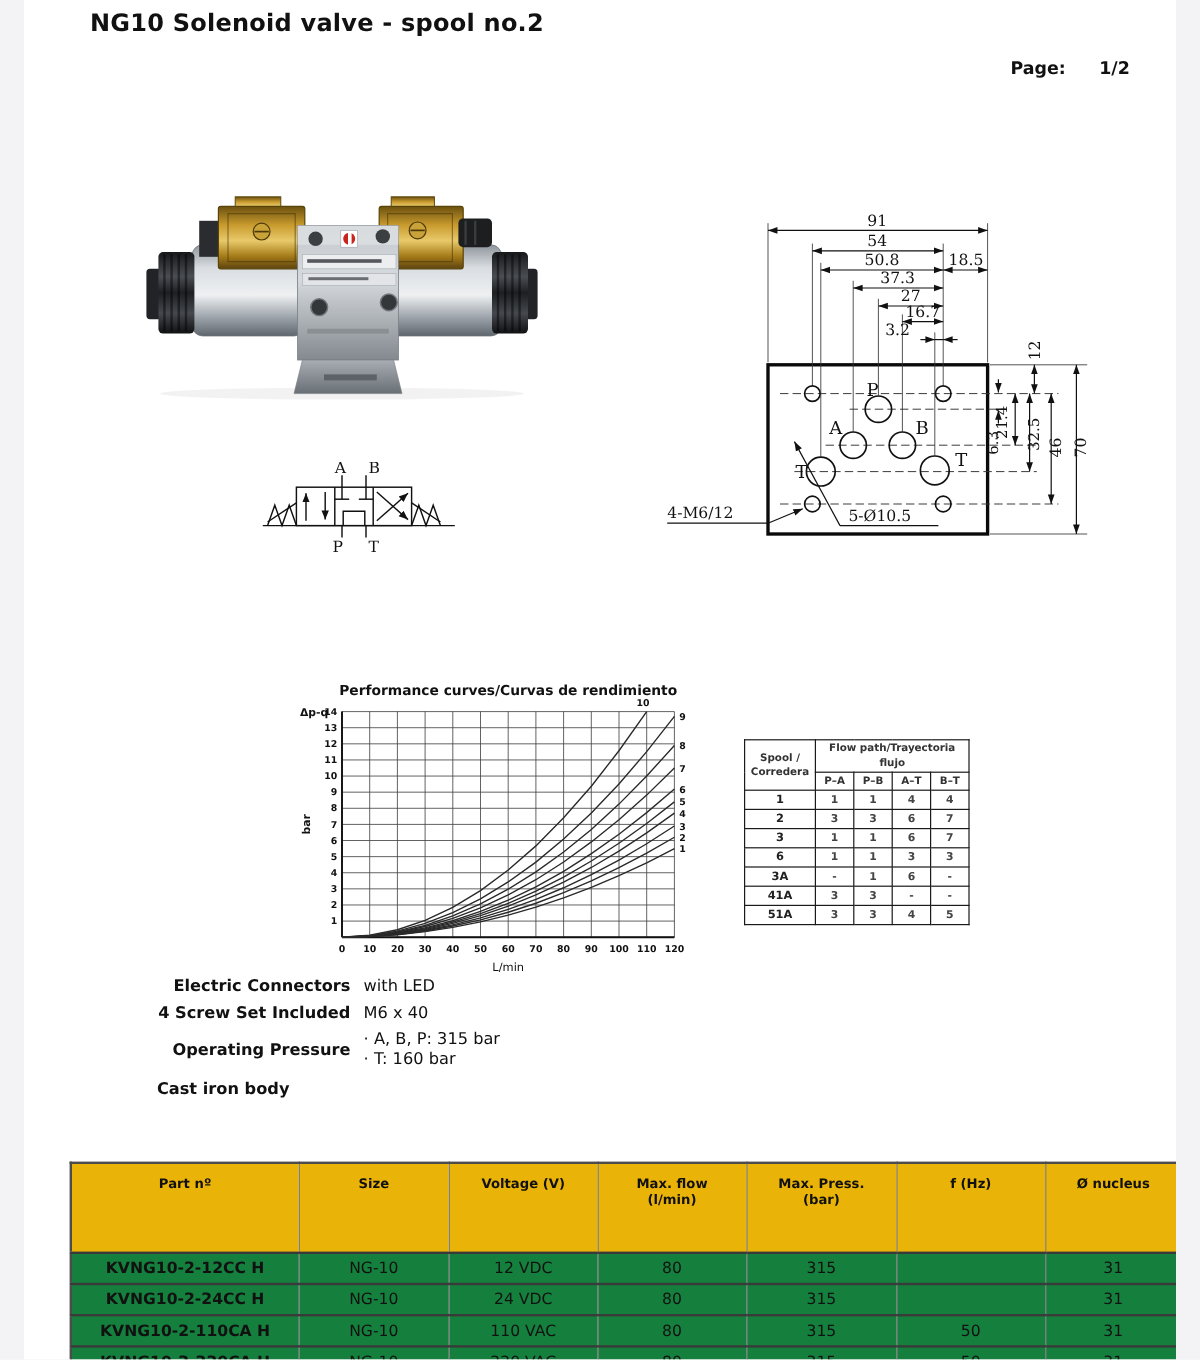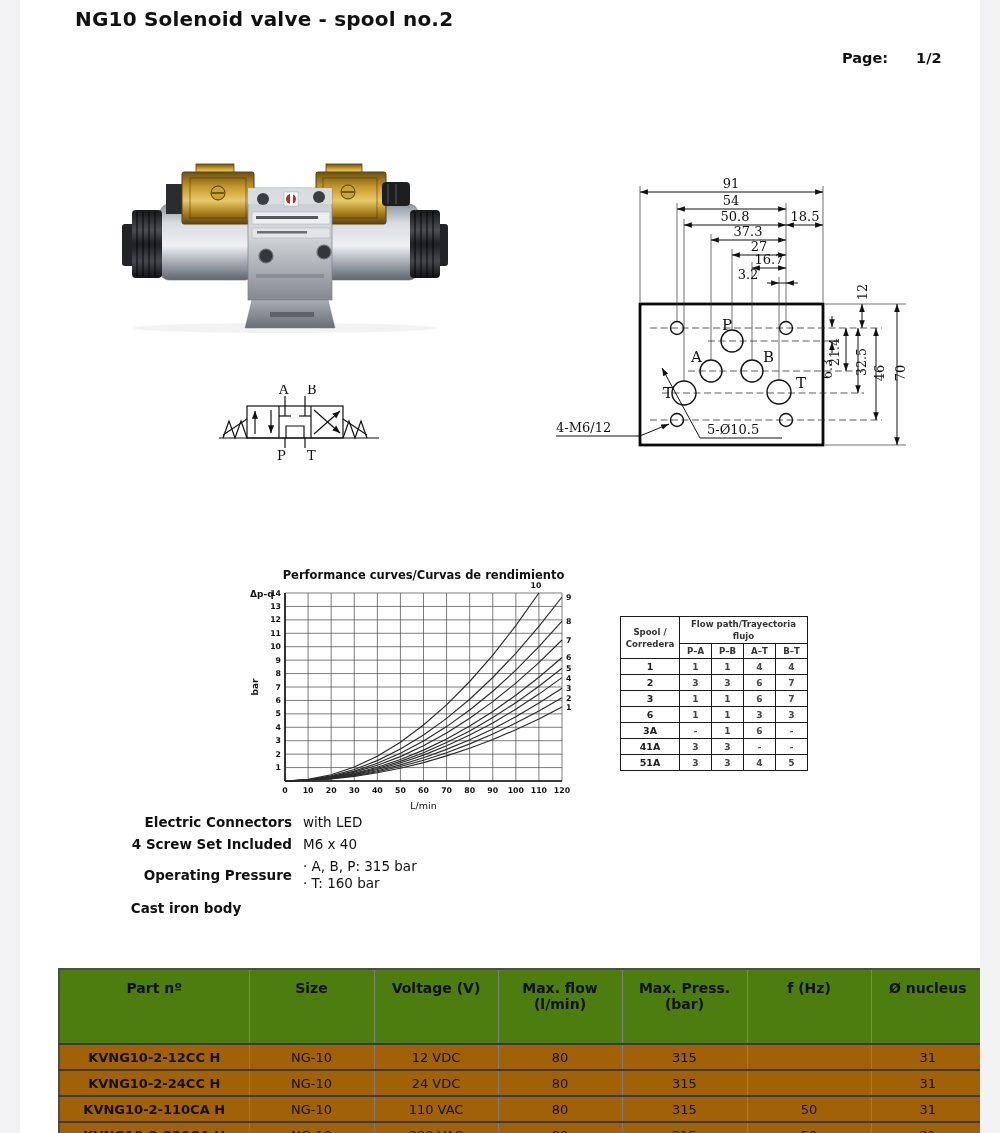"Part nº" table.parts th { background: #4d7c0f -> #eab308; font-size: 14px -> 11px }
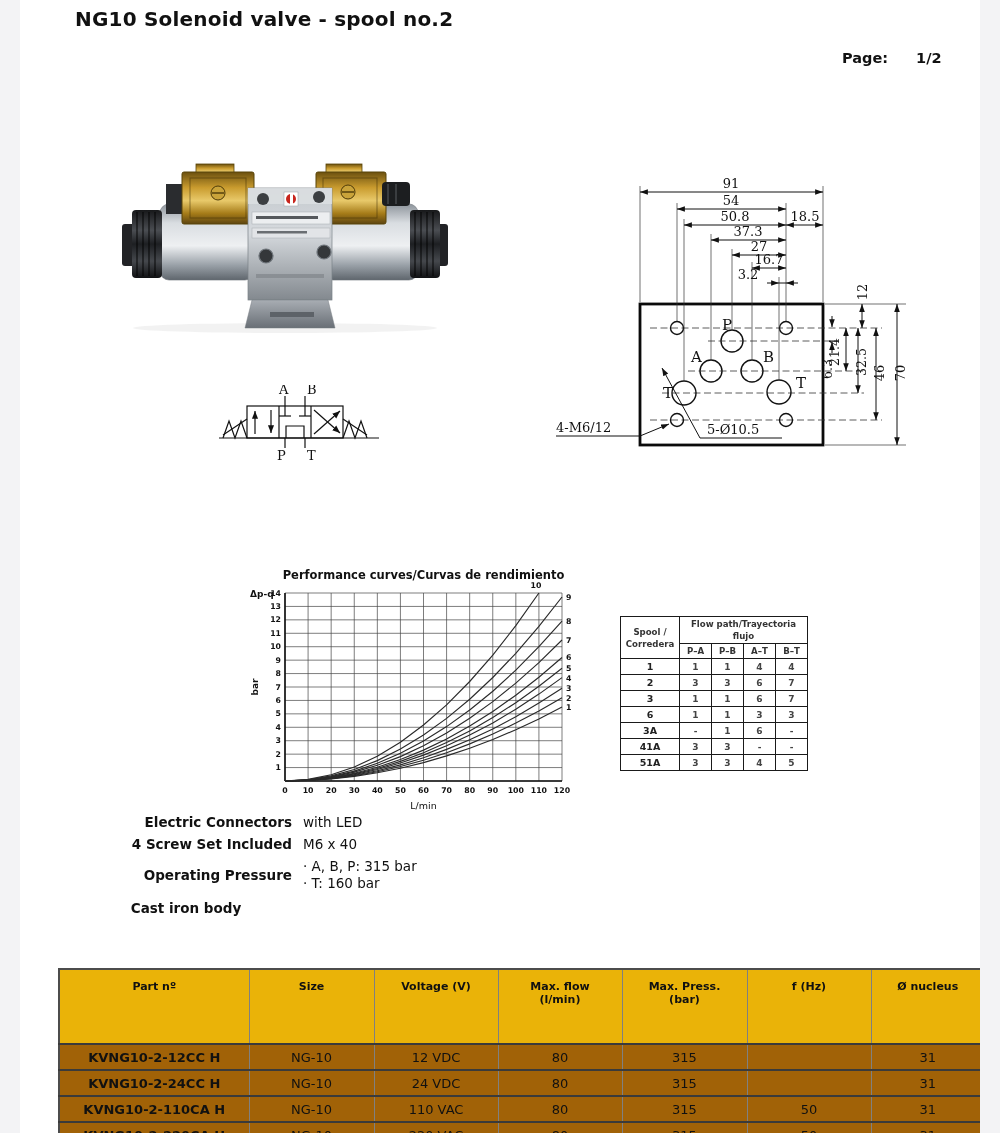"KVNG10-2-12CC H" table.parts td { background: #a16207 -> #15803d }
